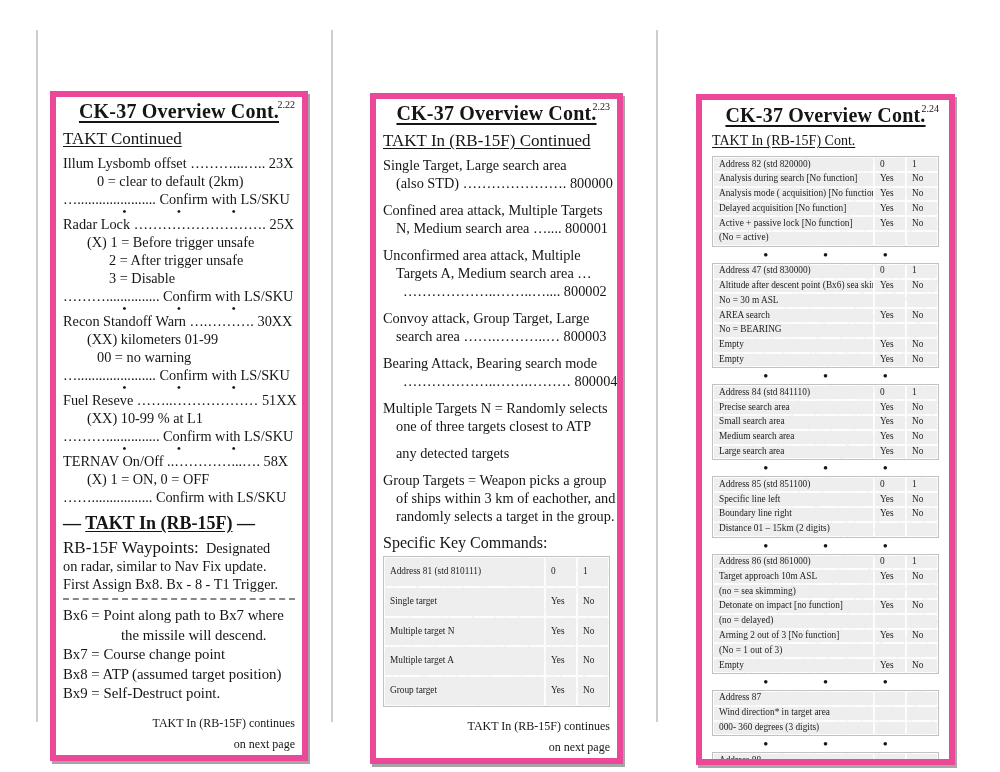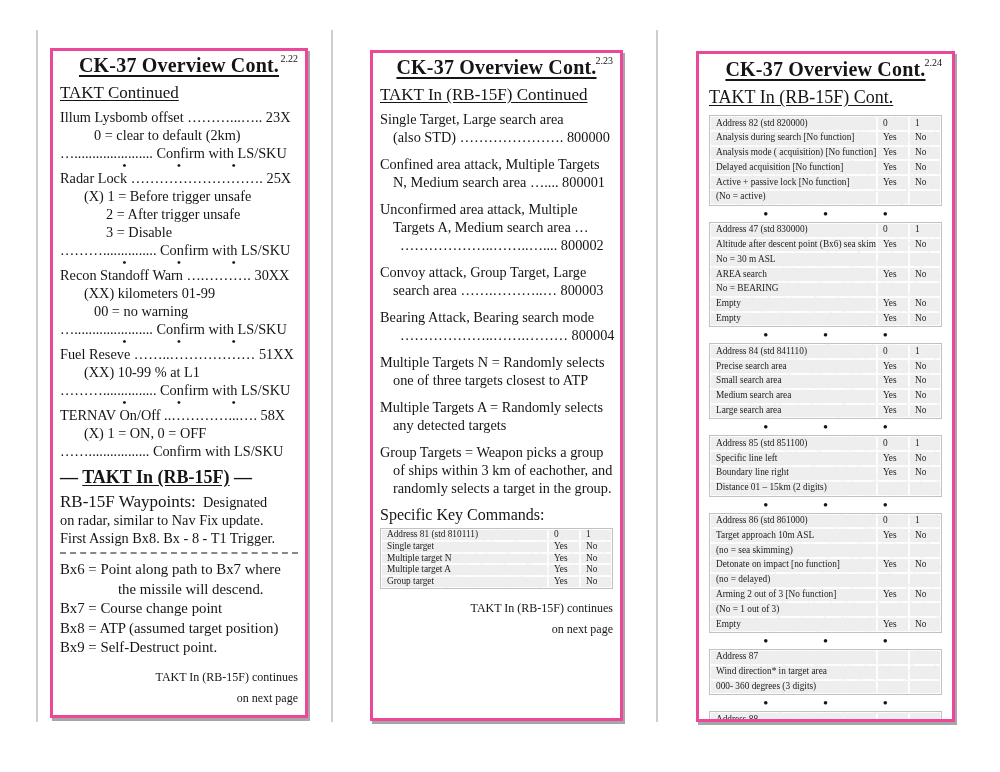"CK-37 Overview Cont." .panel { border: 3px solid #ec4899 -> 6px solid #ec4899; margin-top: none -> 43px }
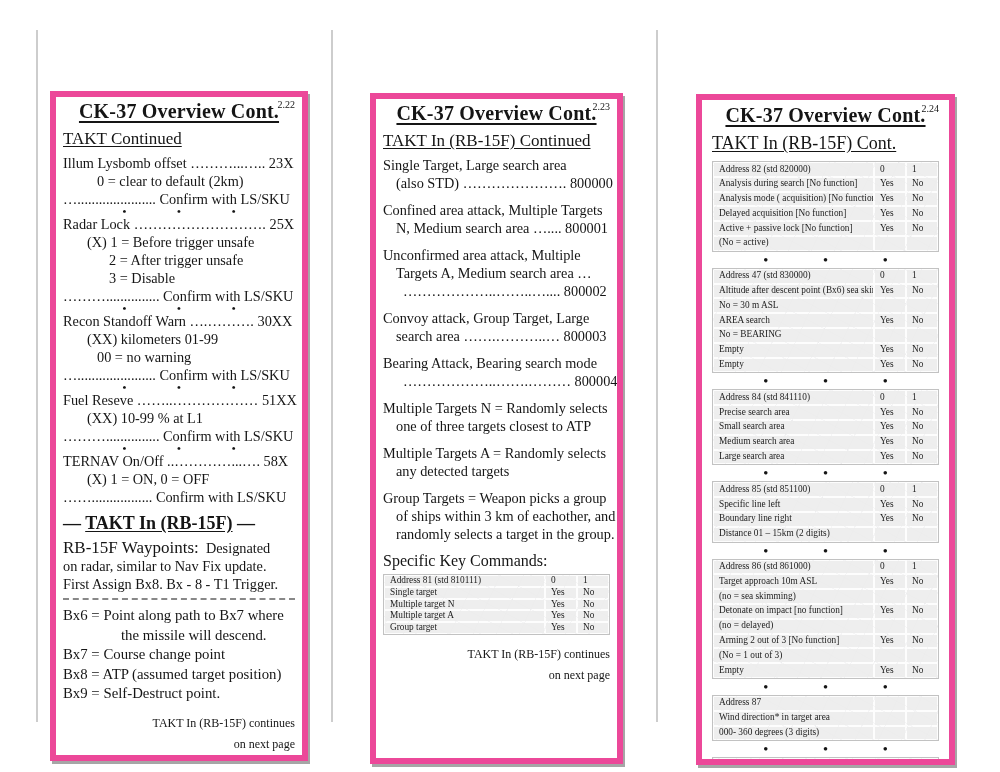"TAKT In (RB-15F) Cont." #panel3 .psub { font-size: 18px -> 14px }
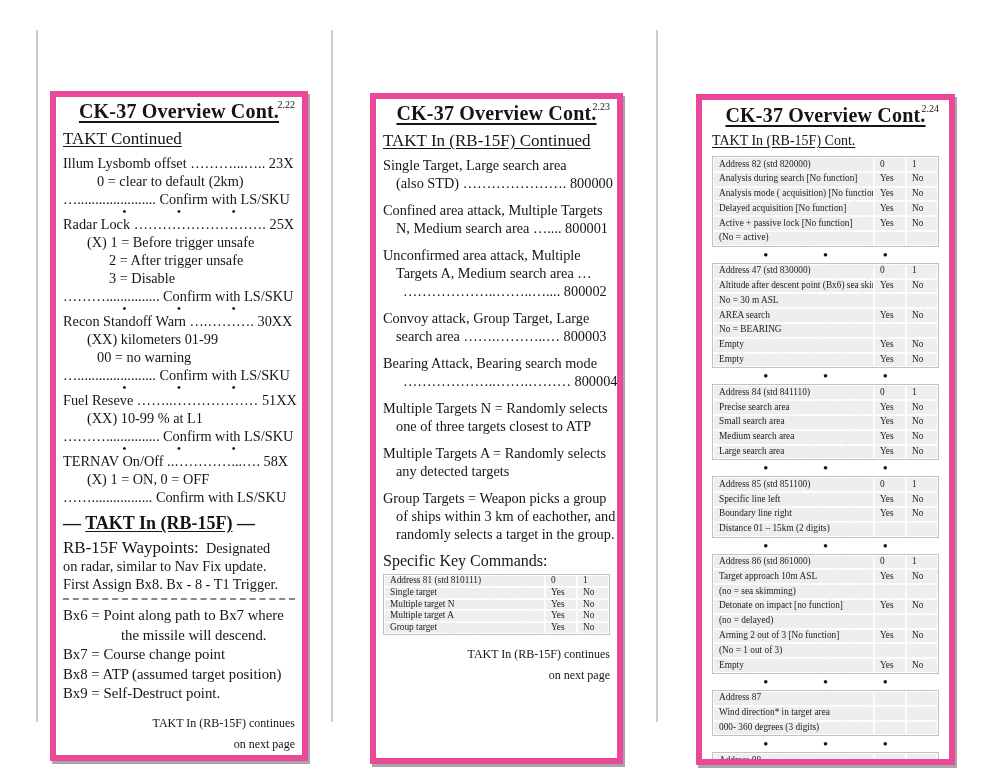"Multiple Targets A = Randomly" div.l { html: <div>Multiple Targets A = Randomly selects</div> -> none }
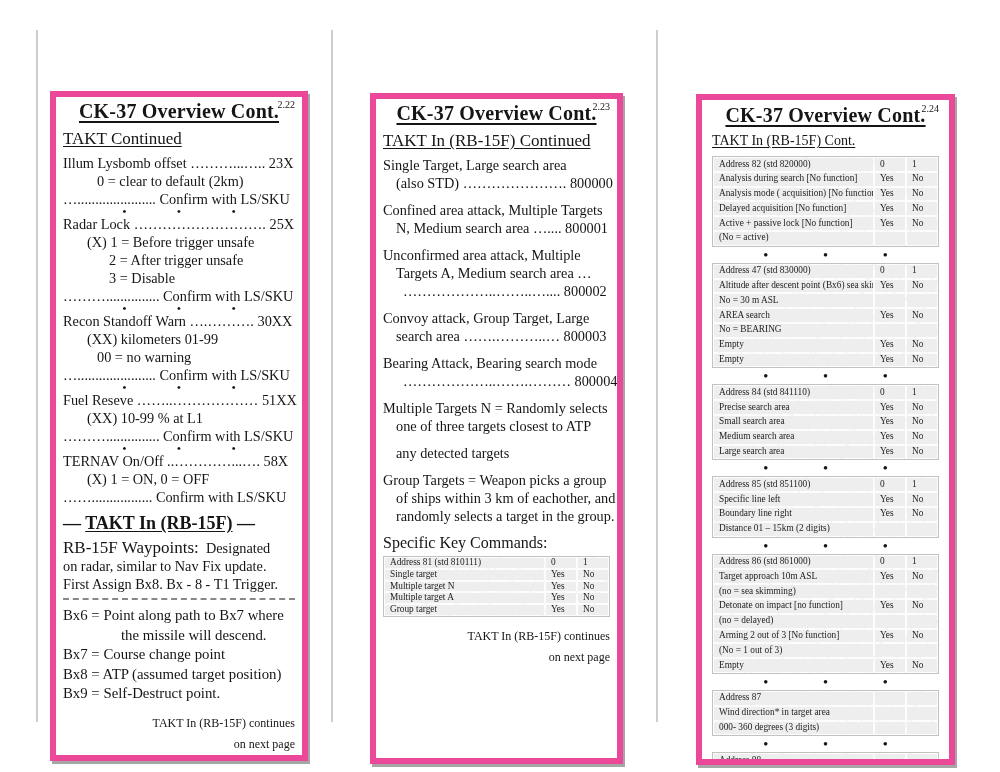"Address 81 (std 810111)" #panel2 .tc { padding: 0 5px -> 9px 5px }
